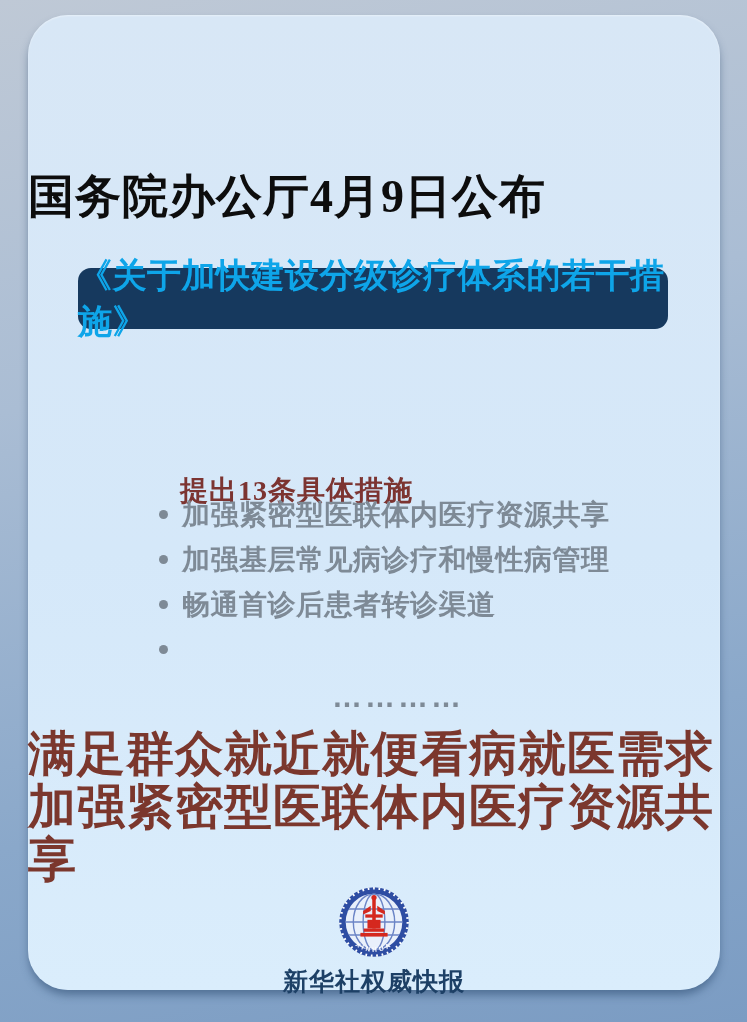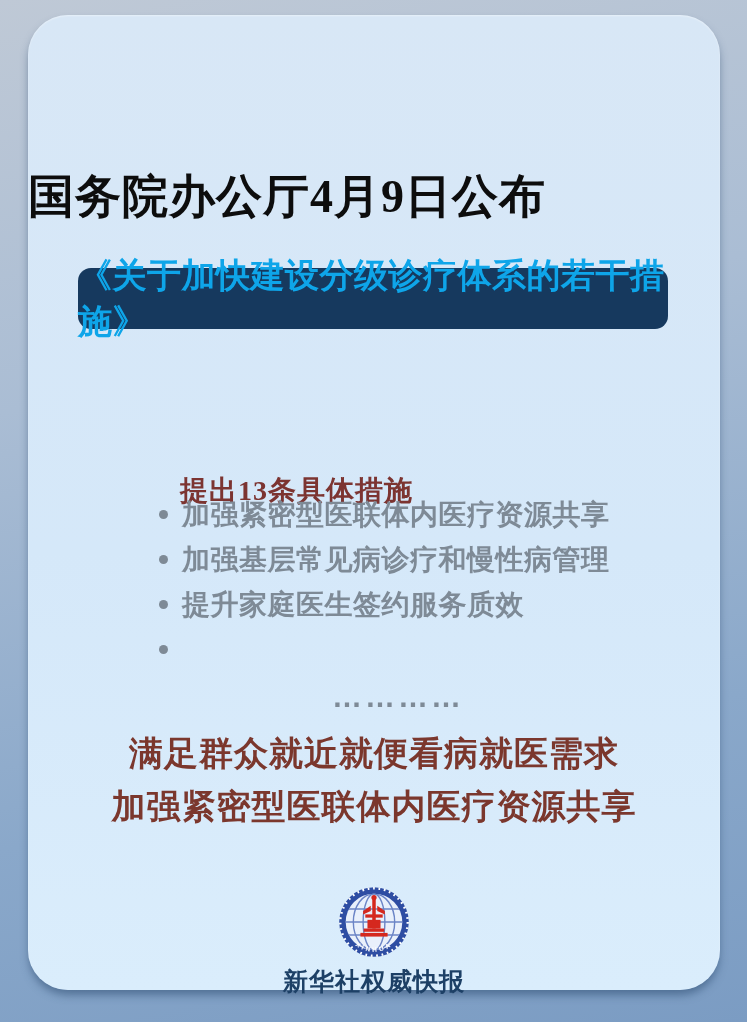"提升家庭医生签约服务质效" span { text: 提升家庭医生签约服务质效 -> 畅通首诊后患者转诊渠道 }
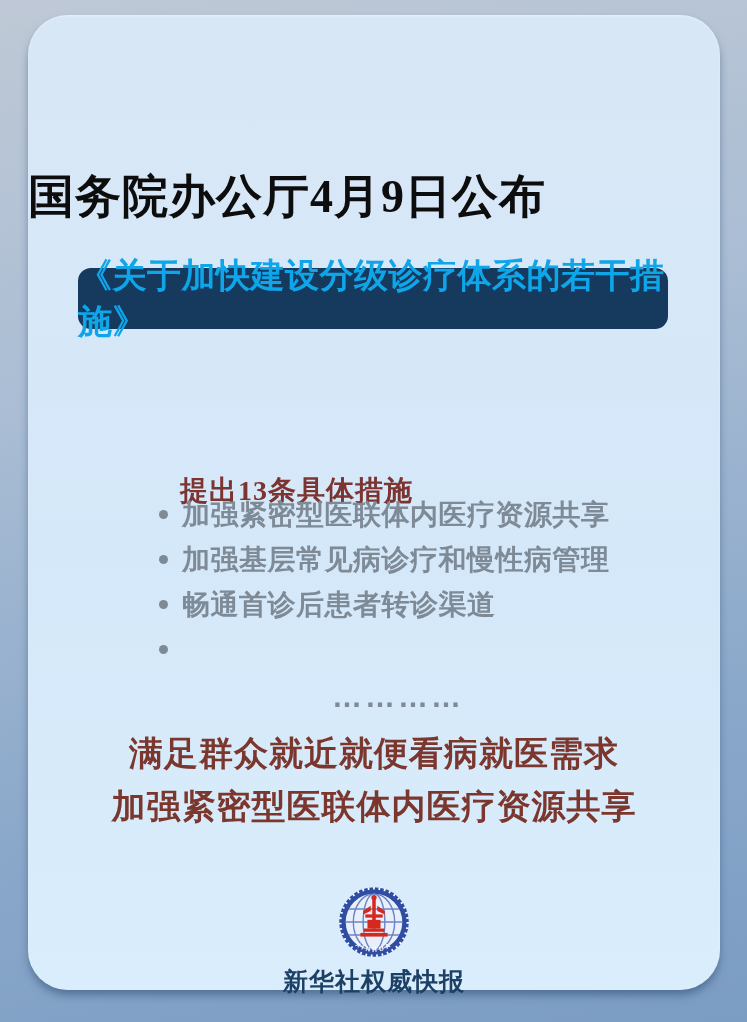"满足群众就近就便看病就医需求" .highlight { font-size: 34px -> 48px; text-align: center -> left }
